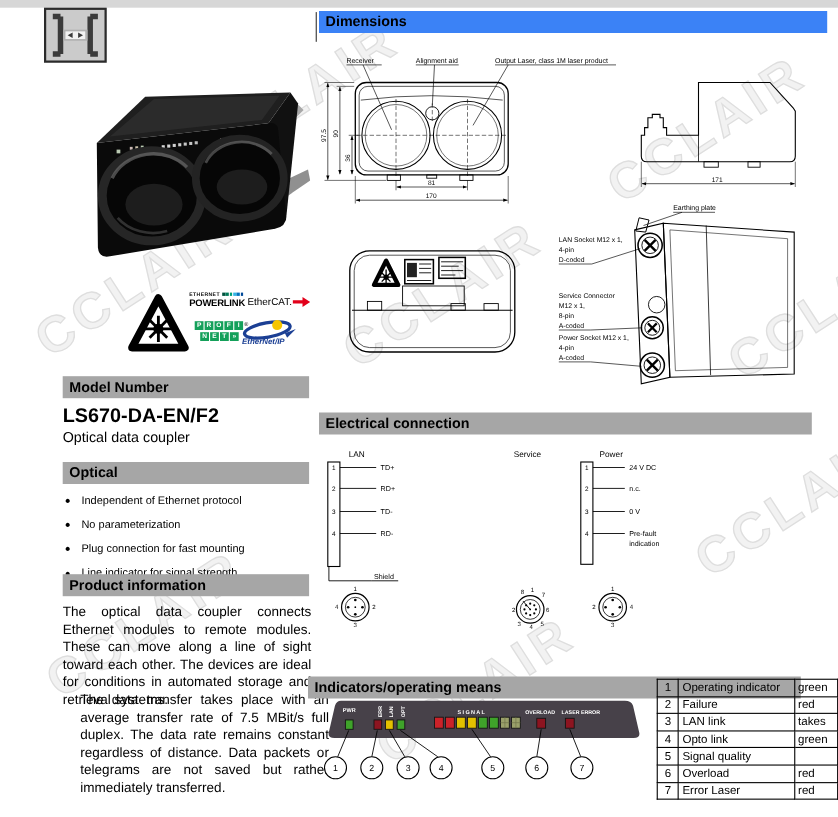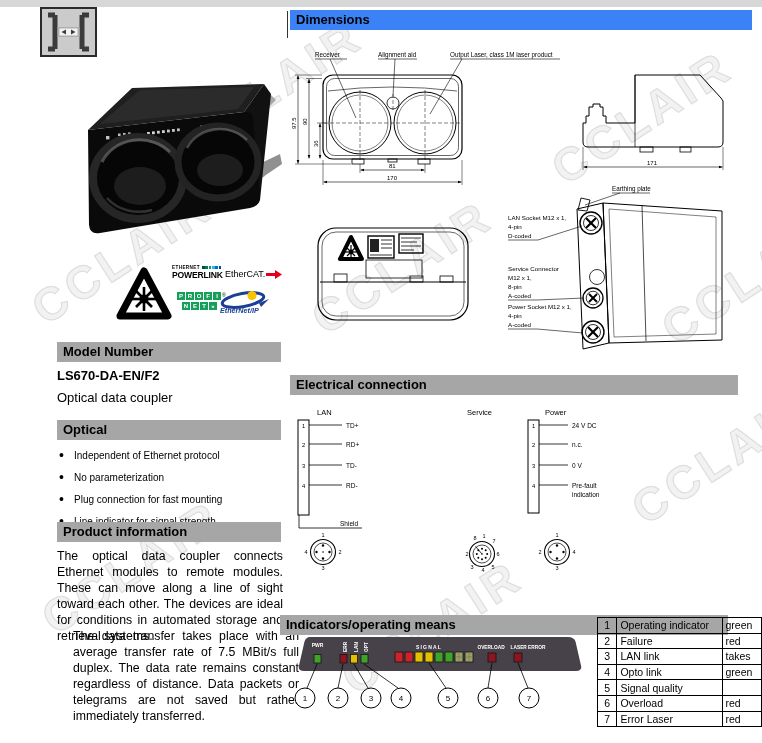"LS670-DA-EN/F2" .modeltxt { font-size: 13px -> 18px }
